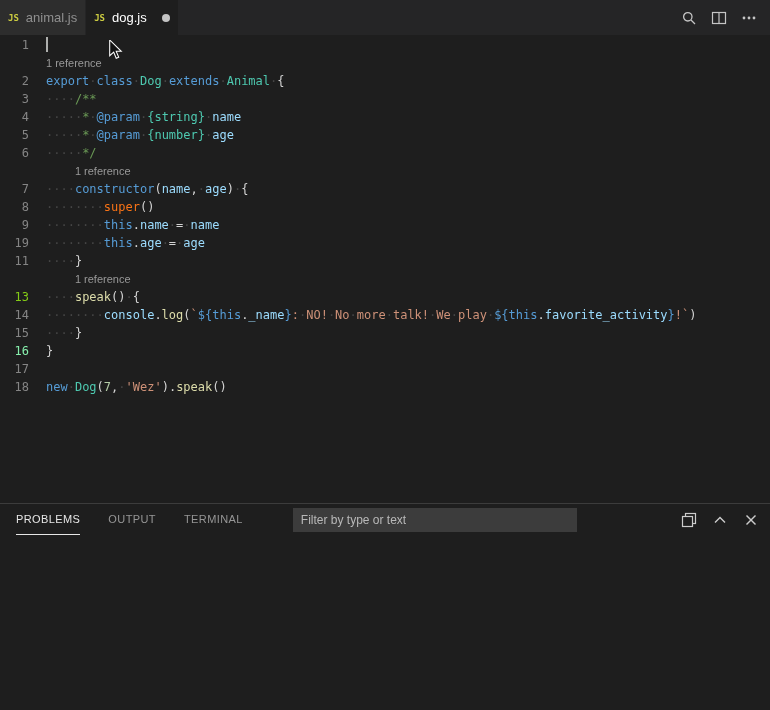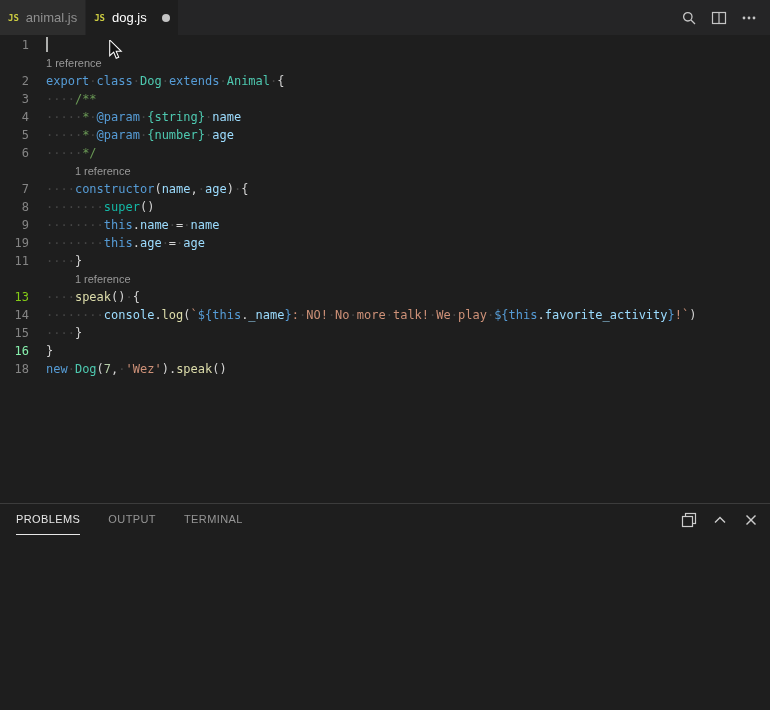"super" span { color: #14b8a6 -> #f97316 }
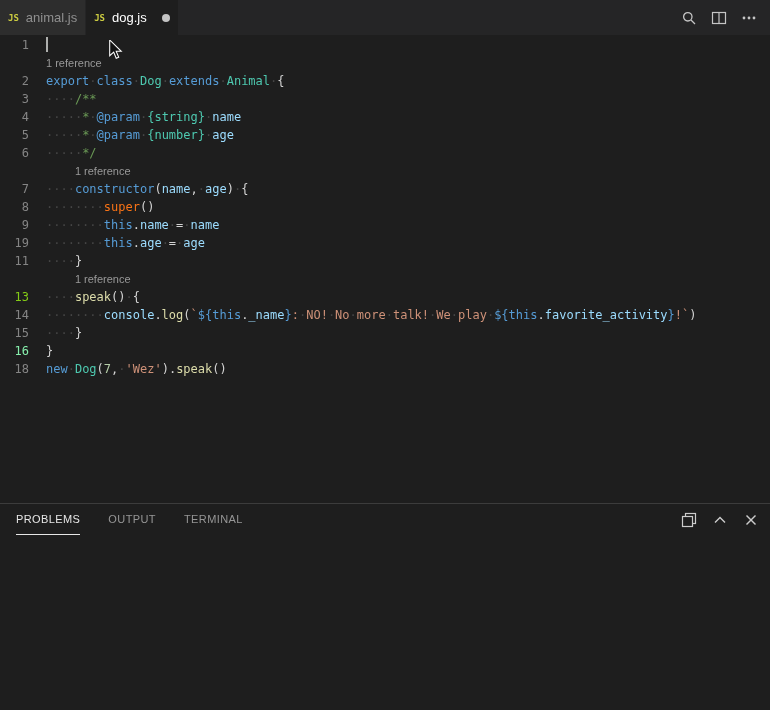"17" div.crow { html: none -> <div> <div>17</div> <div></div> </div> }
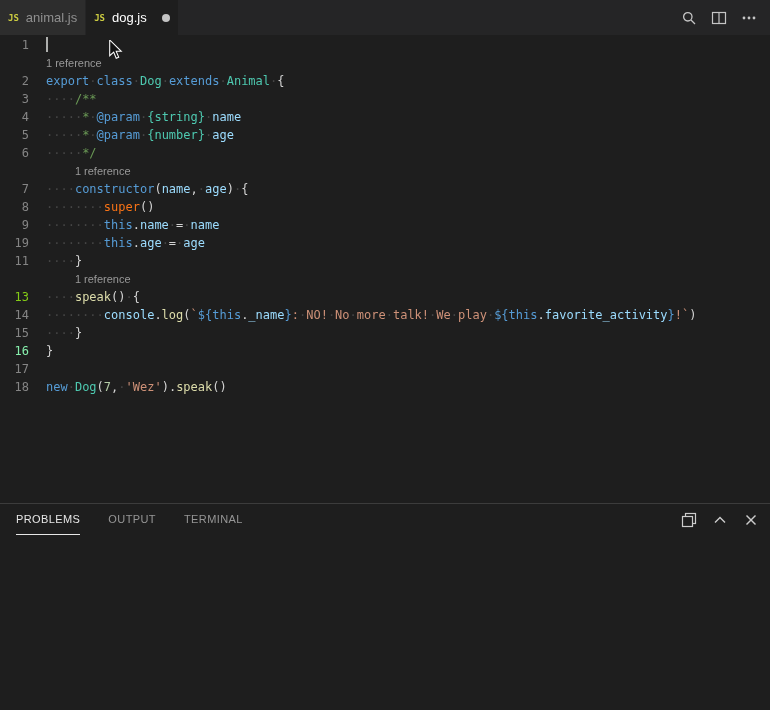"Filter by type or text" input.filter-input { html: none -> <input> }
